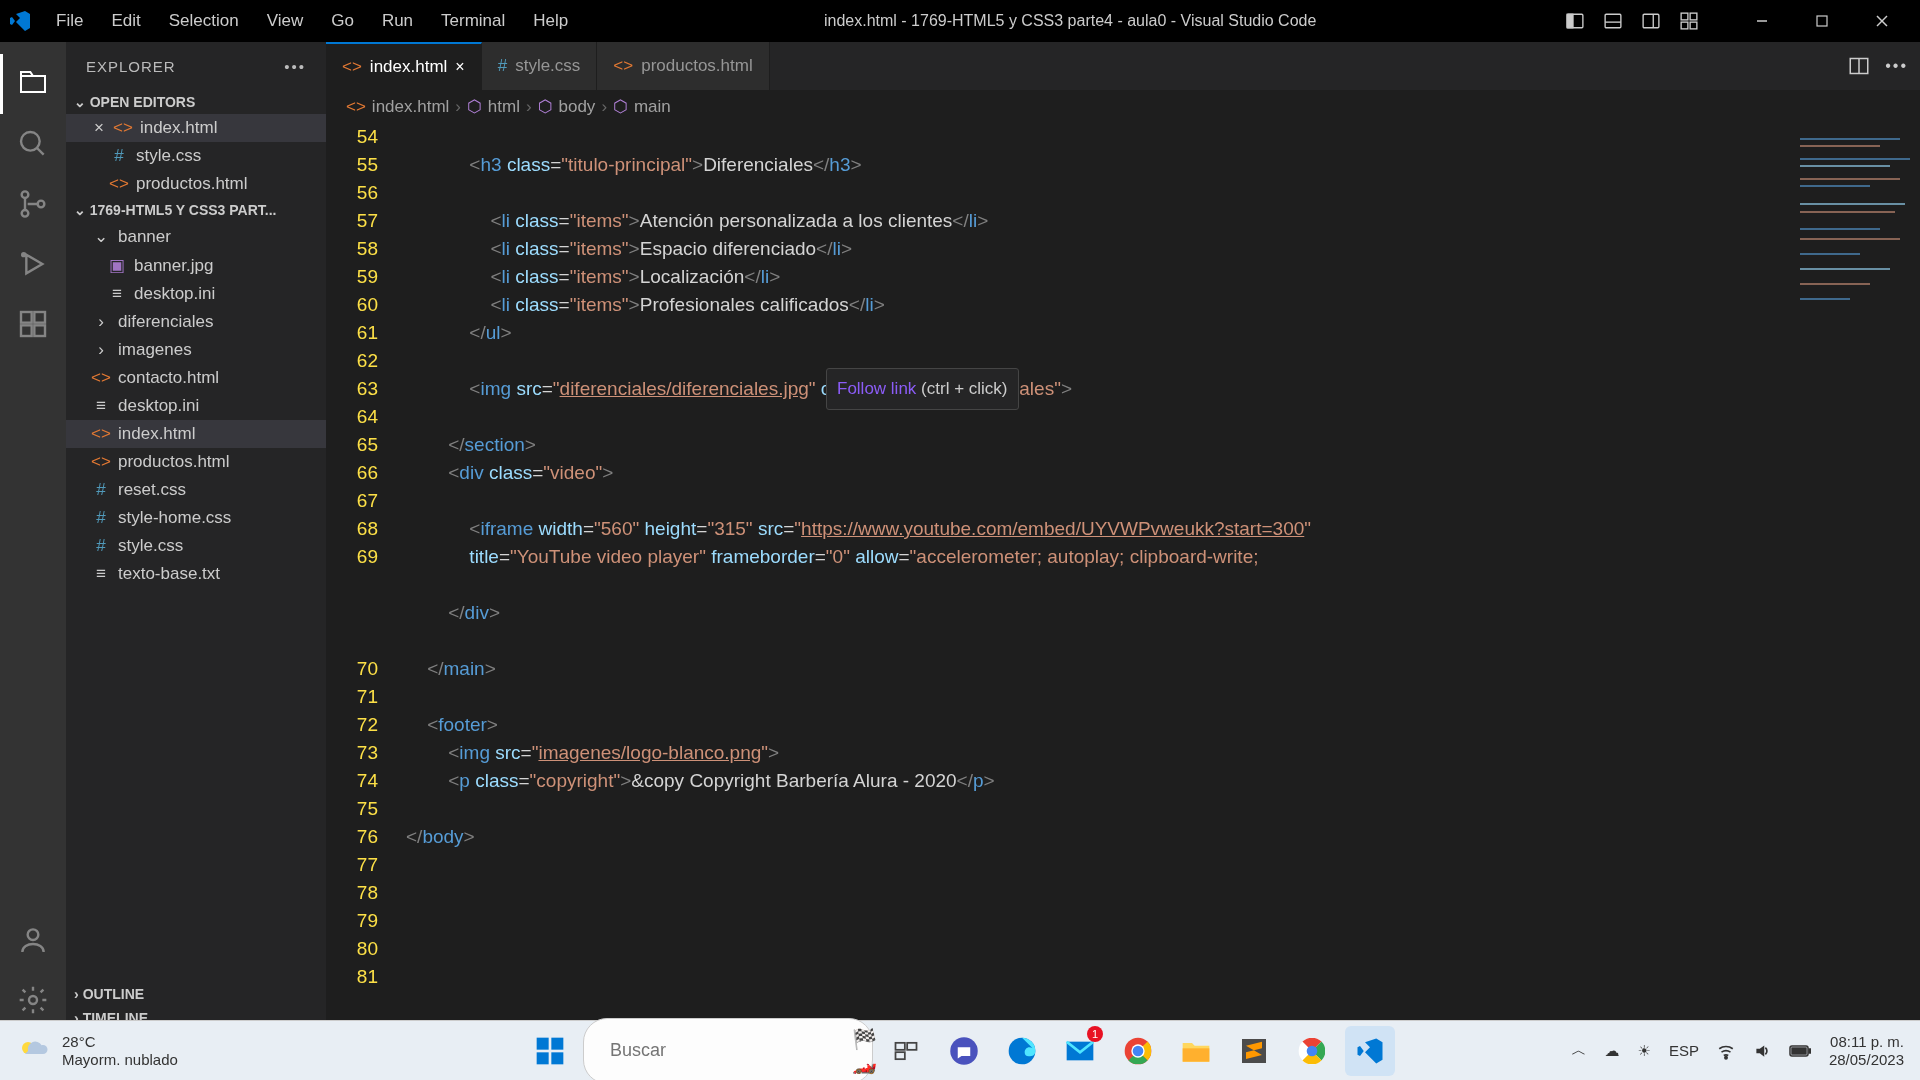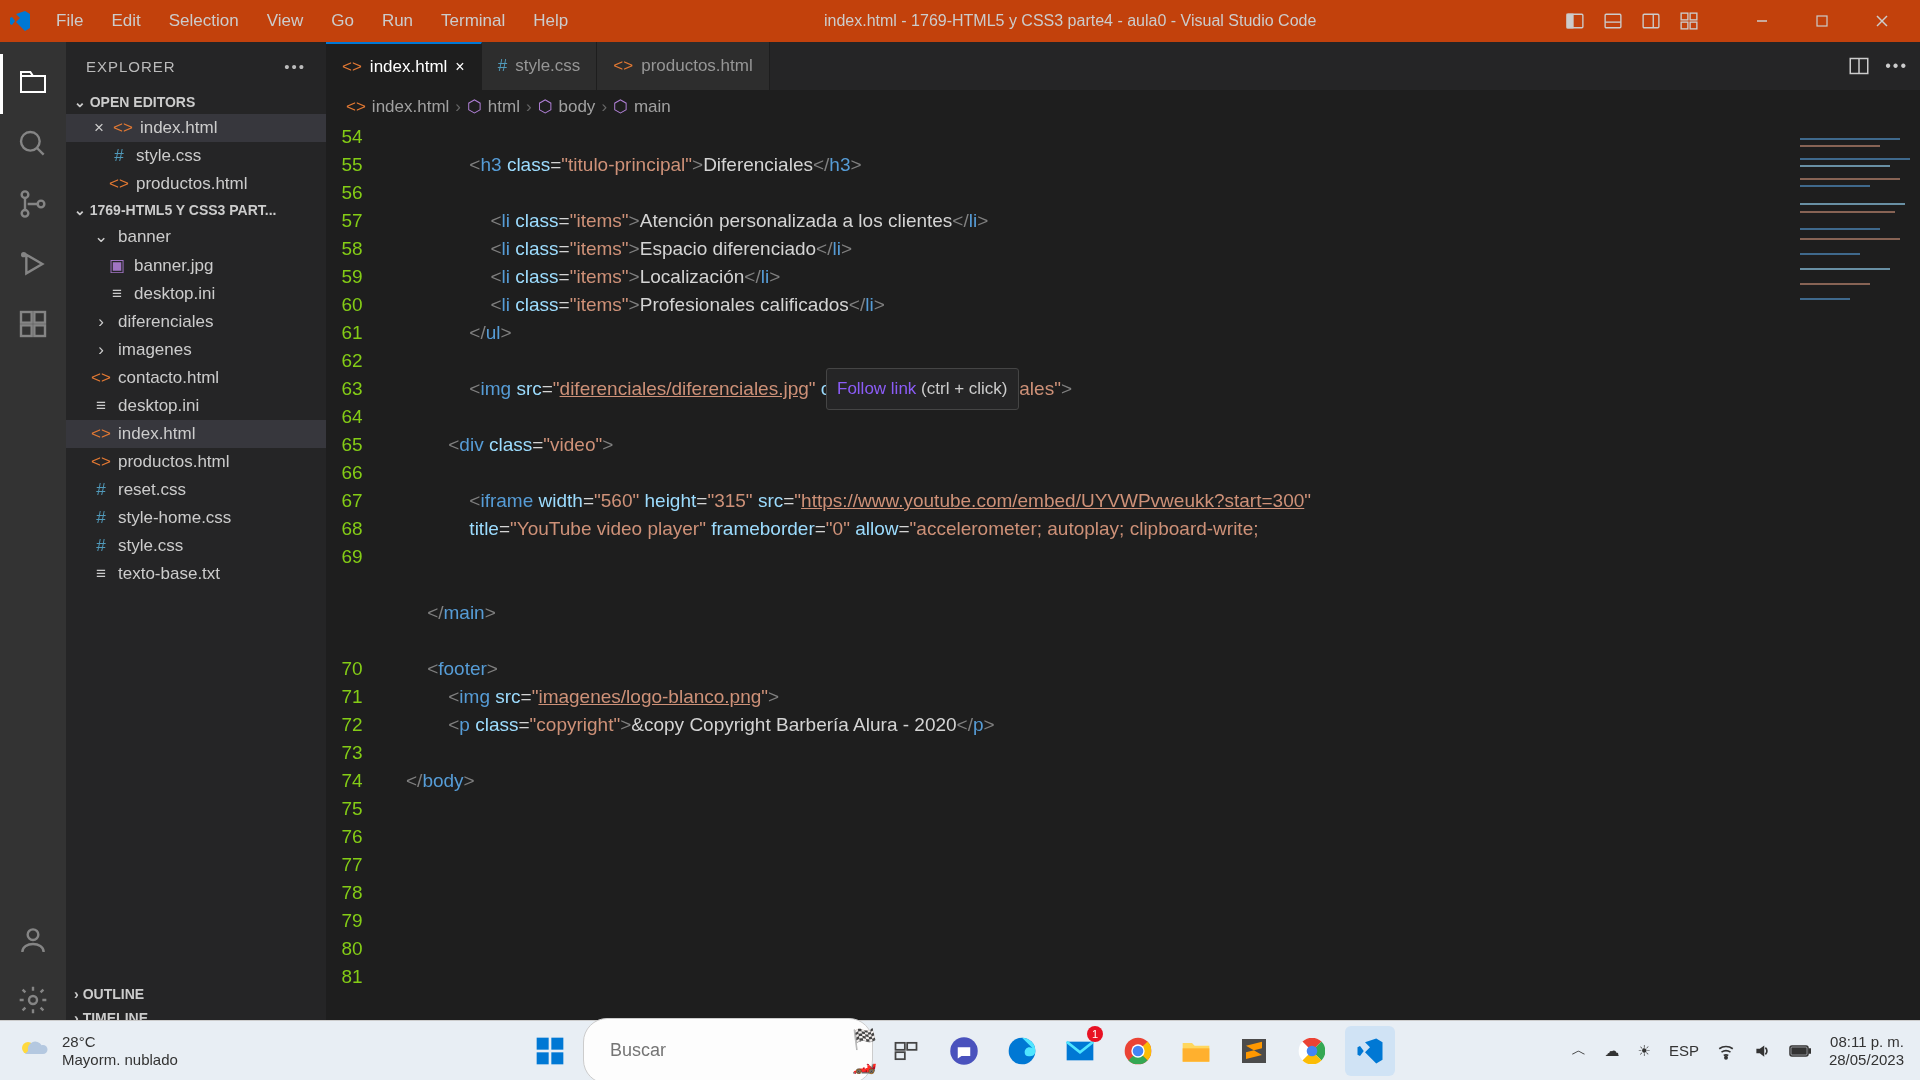"File" .titlebar { background: #c2410c -> #000000 }
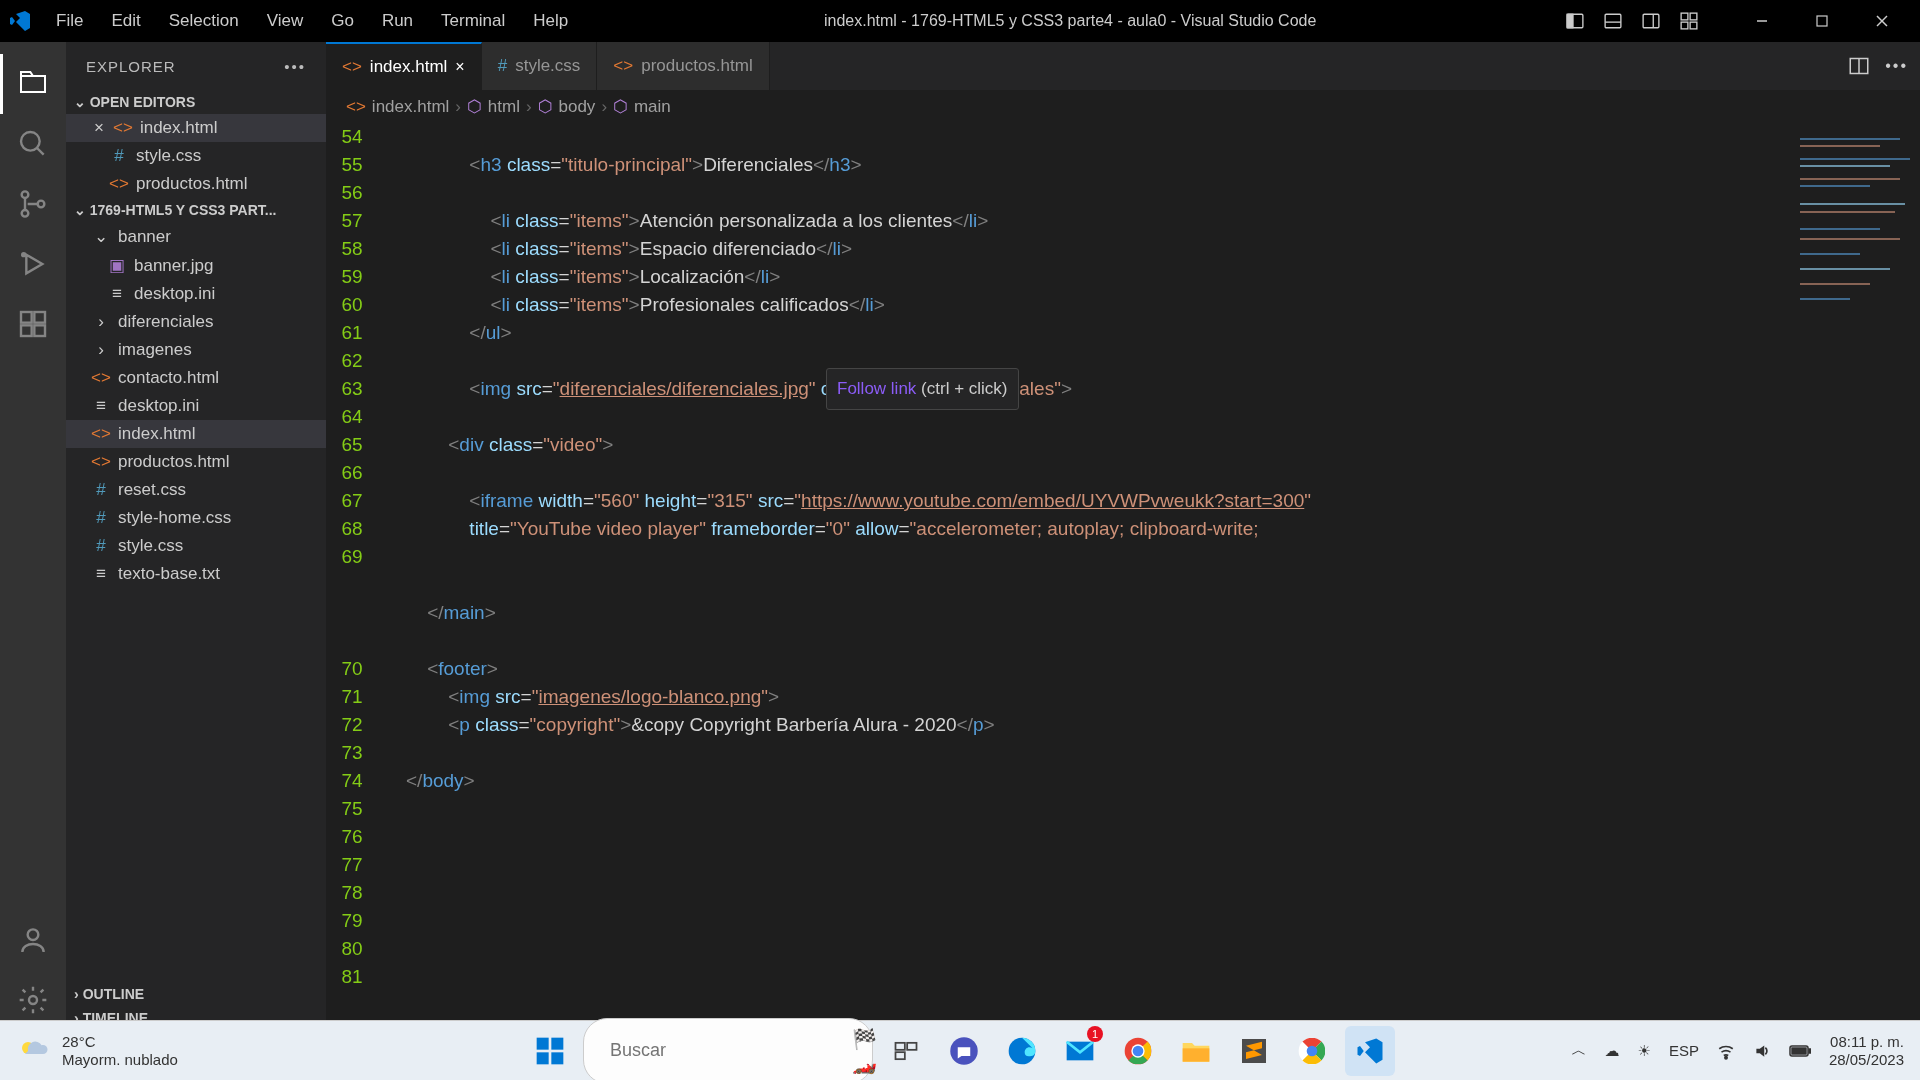"54" .gutter { color: #84cc16 -> #fde047; text-align: center -> right }
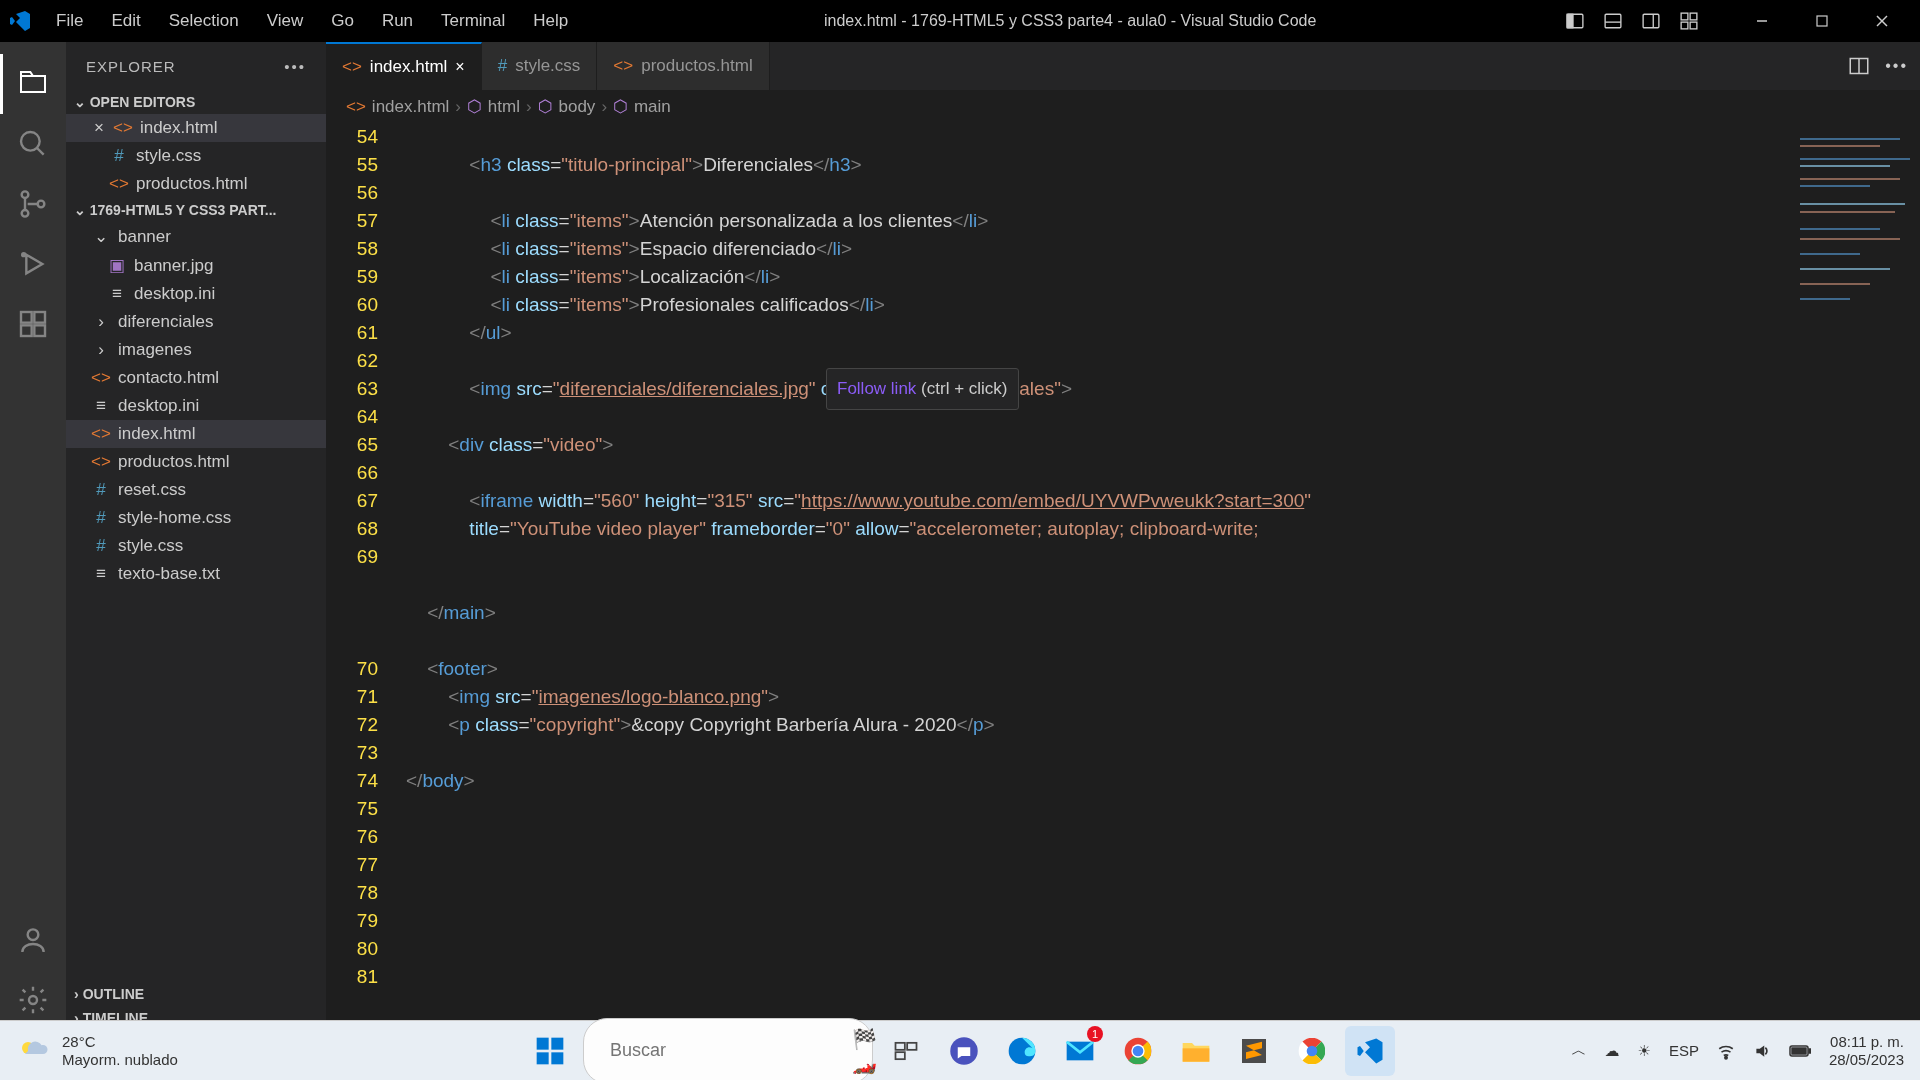"</section>" div.code-line { html: none -> <div> <span>&lt;/</span><span>section</span><span>&gt;</span></div> }
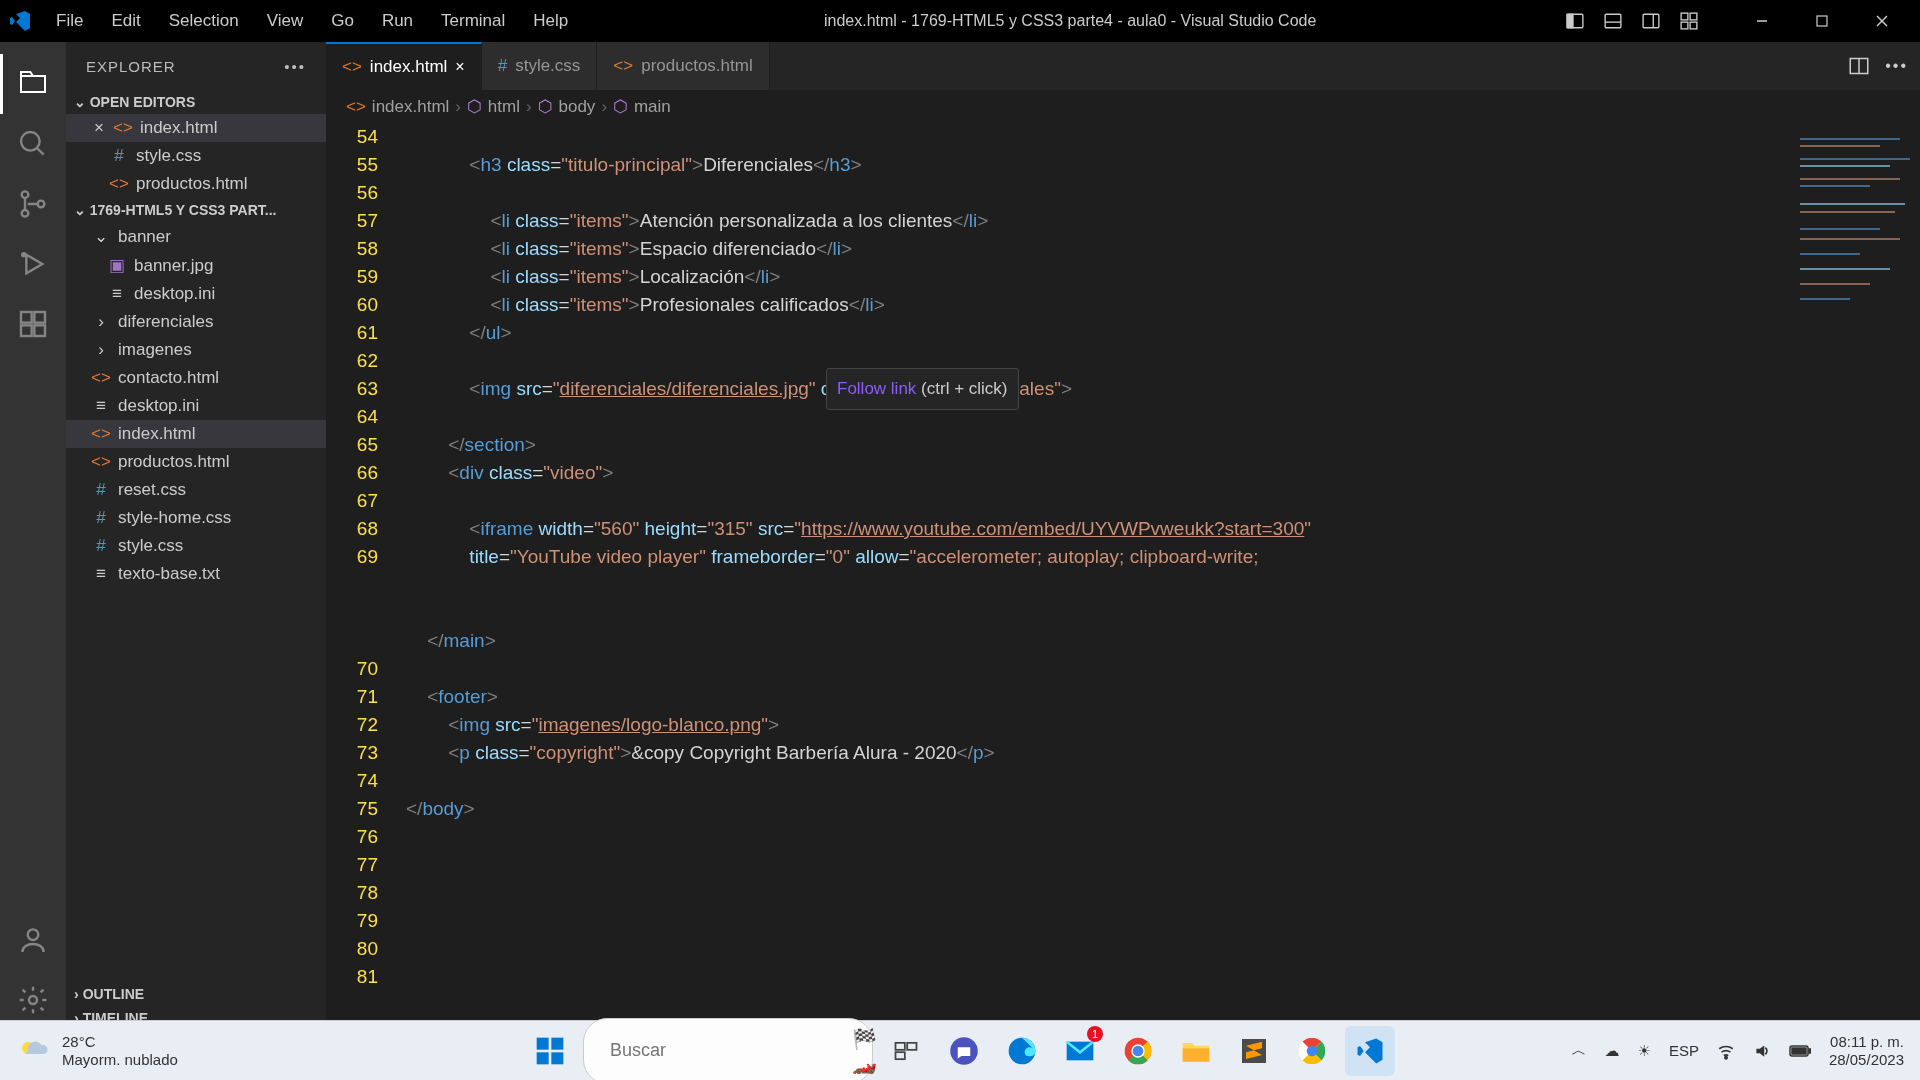"</div>" div.code-line { html: none -> <div> <span>&lt;/</span><span>div</span><span>&gt;</span></div> }
